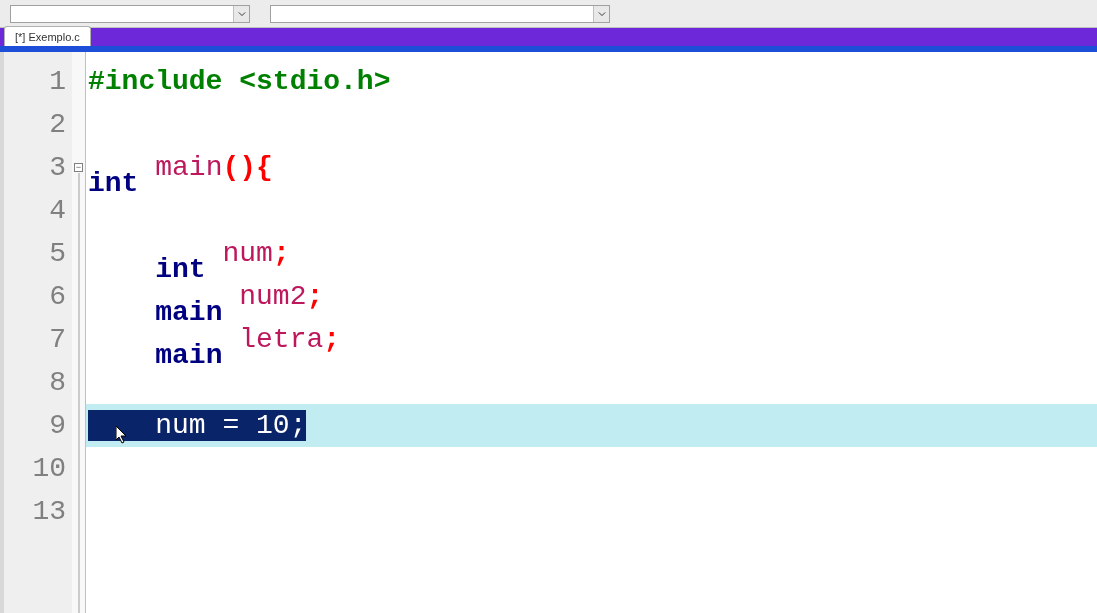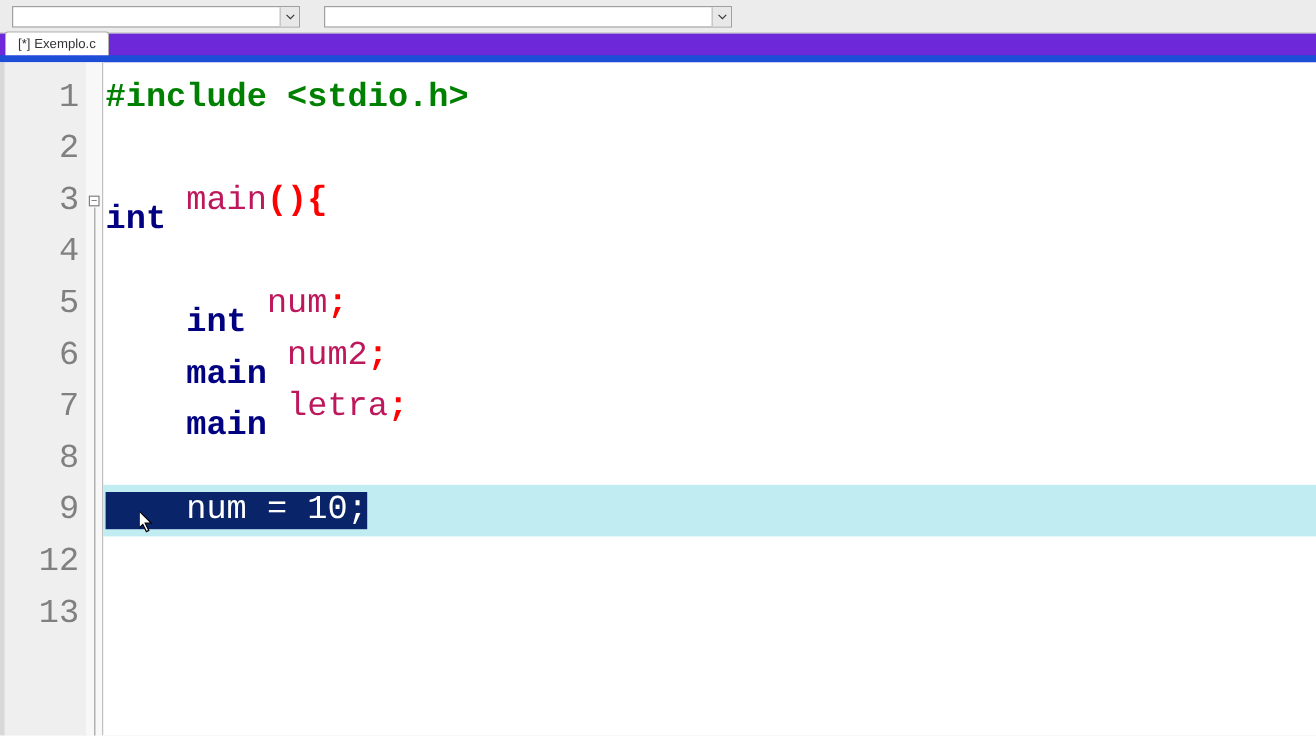"10" div.gutter-line { html: none -> <div>10</div> }
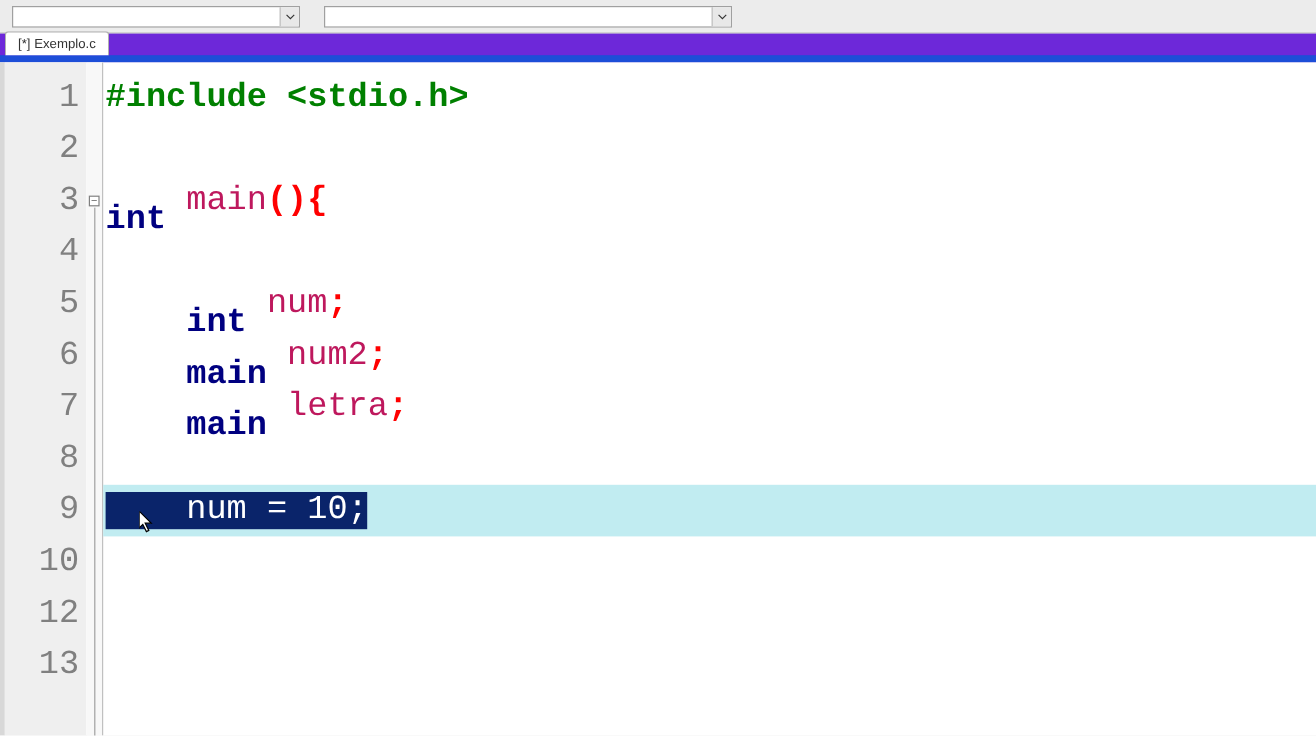"12" div.gutter-line { html: <div>12</div> -> none }
